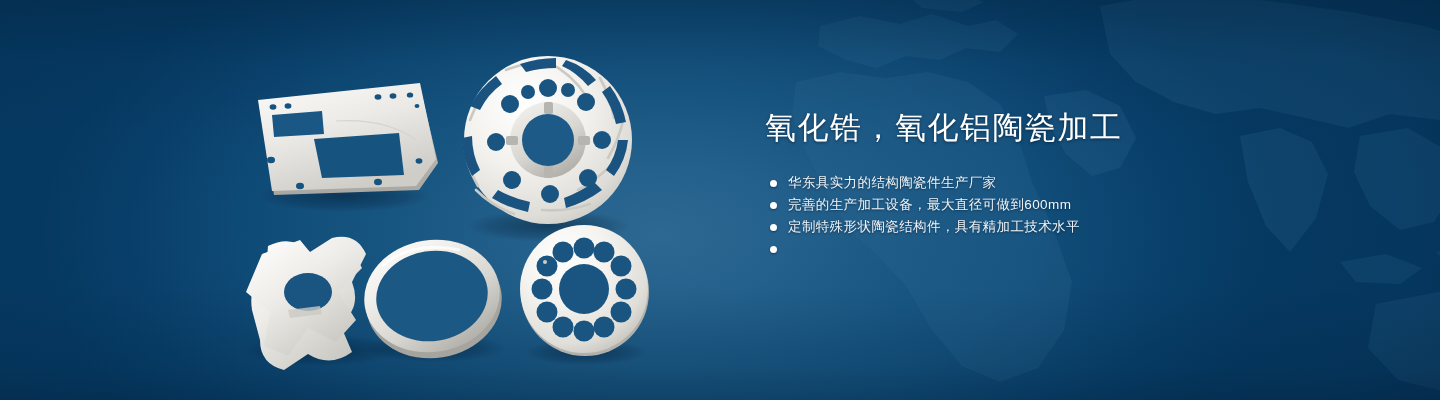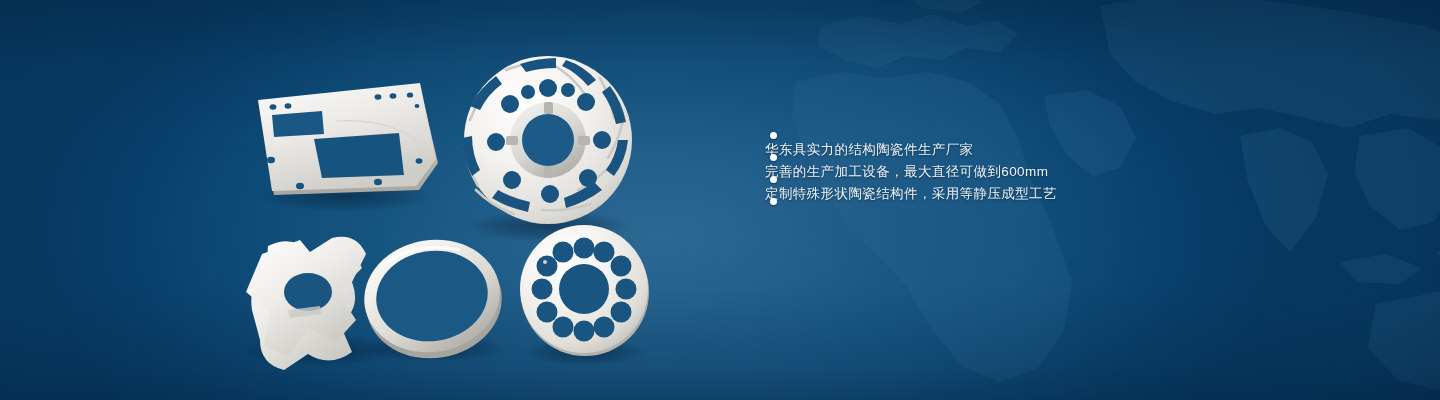"氧化锆，氧化铝陶瓷加工" h1.headline { html: none -> <h1>氧化锆，氧化铝陶瓷加工</h1> }
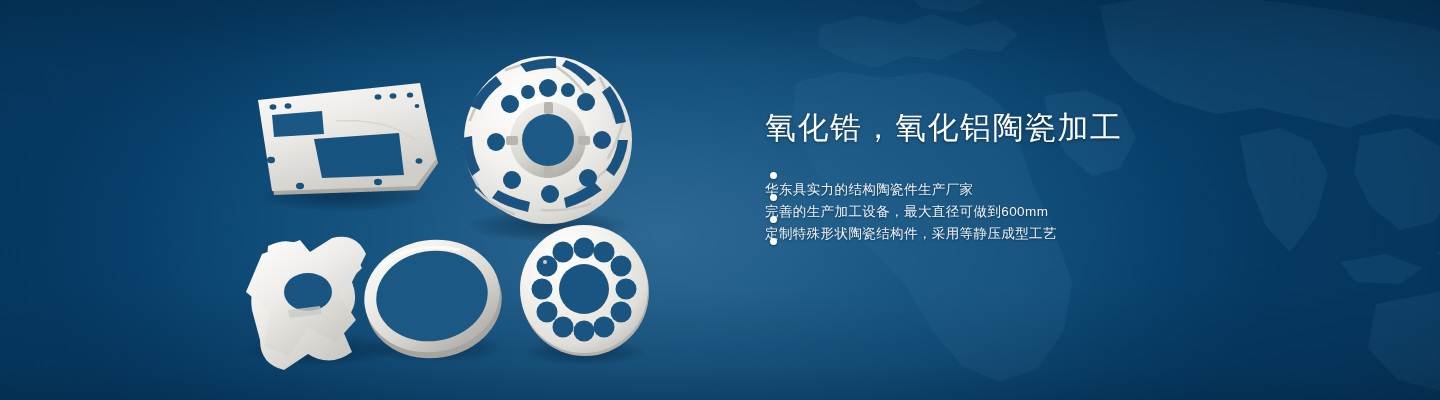"华东具实力的结构陶瓷件生产厂家" .bullet { align-items: flex-start -> center; flex-direction: column -> none }
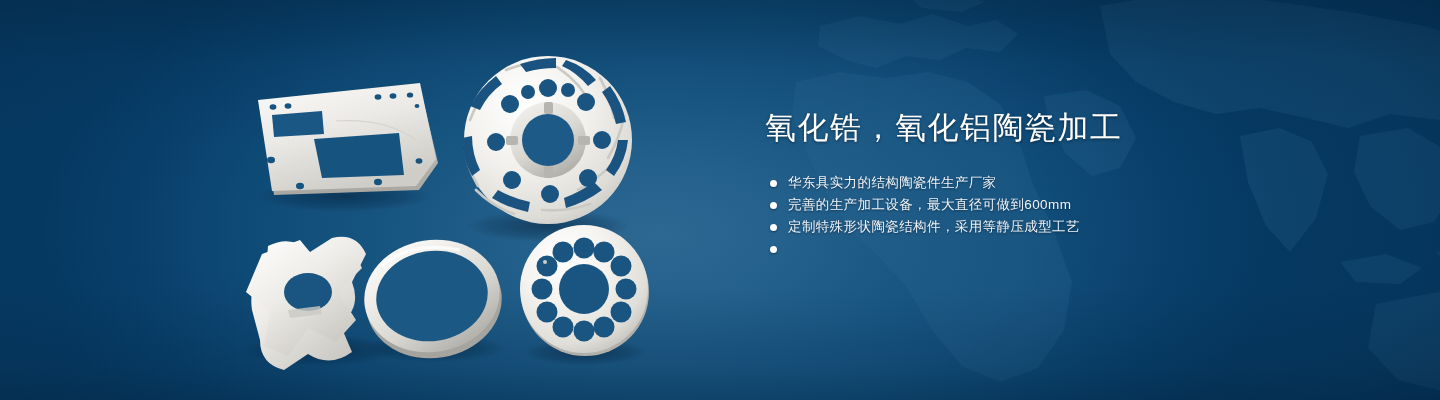"定制特殊形状陶瓷结构件，采用等静压成型工艺" span.bullet-text { text: 采用等静压成型工艺 -> 具有精加工技术水平 }
